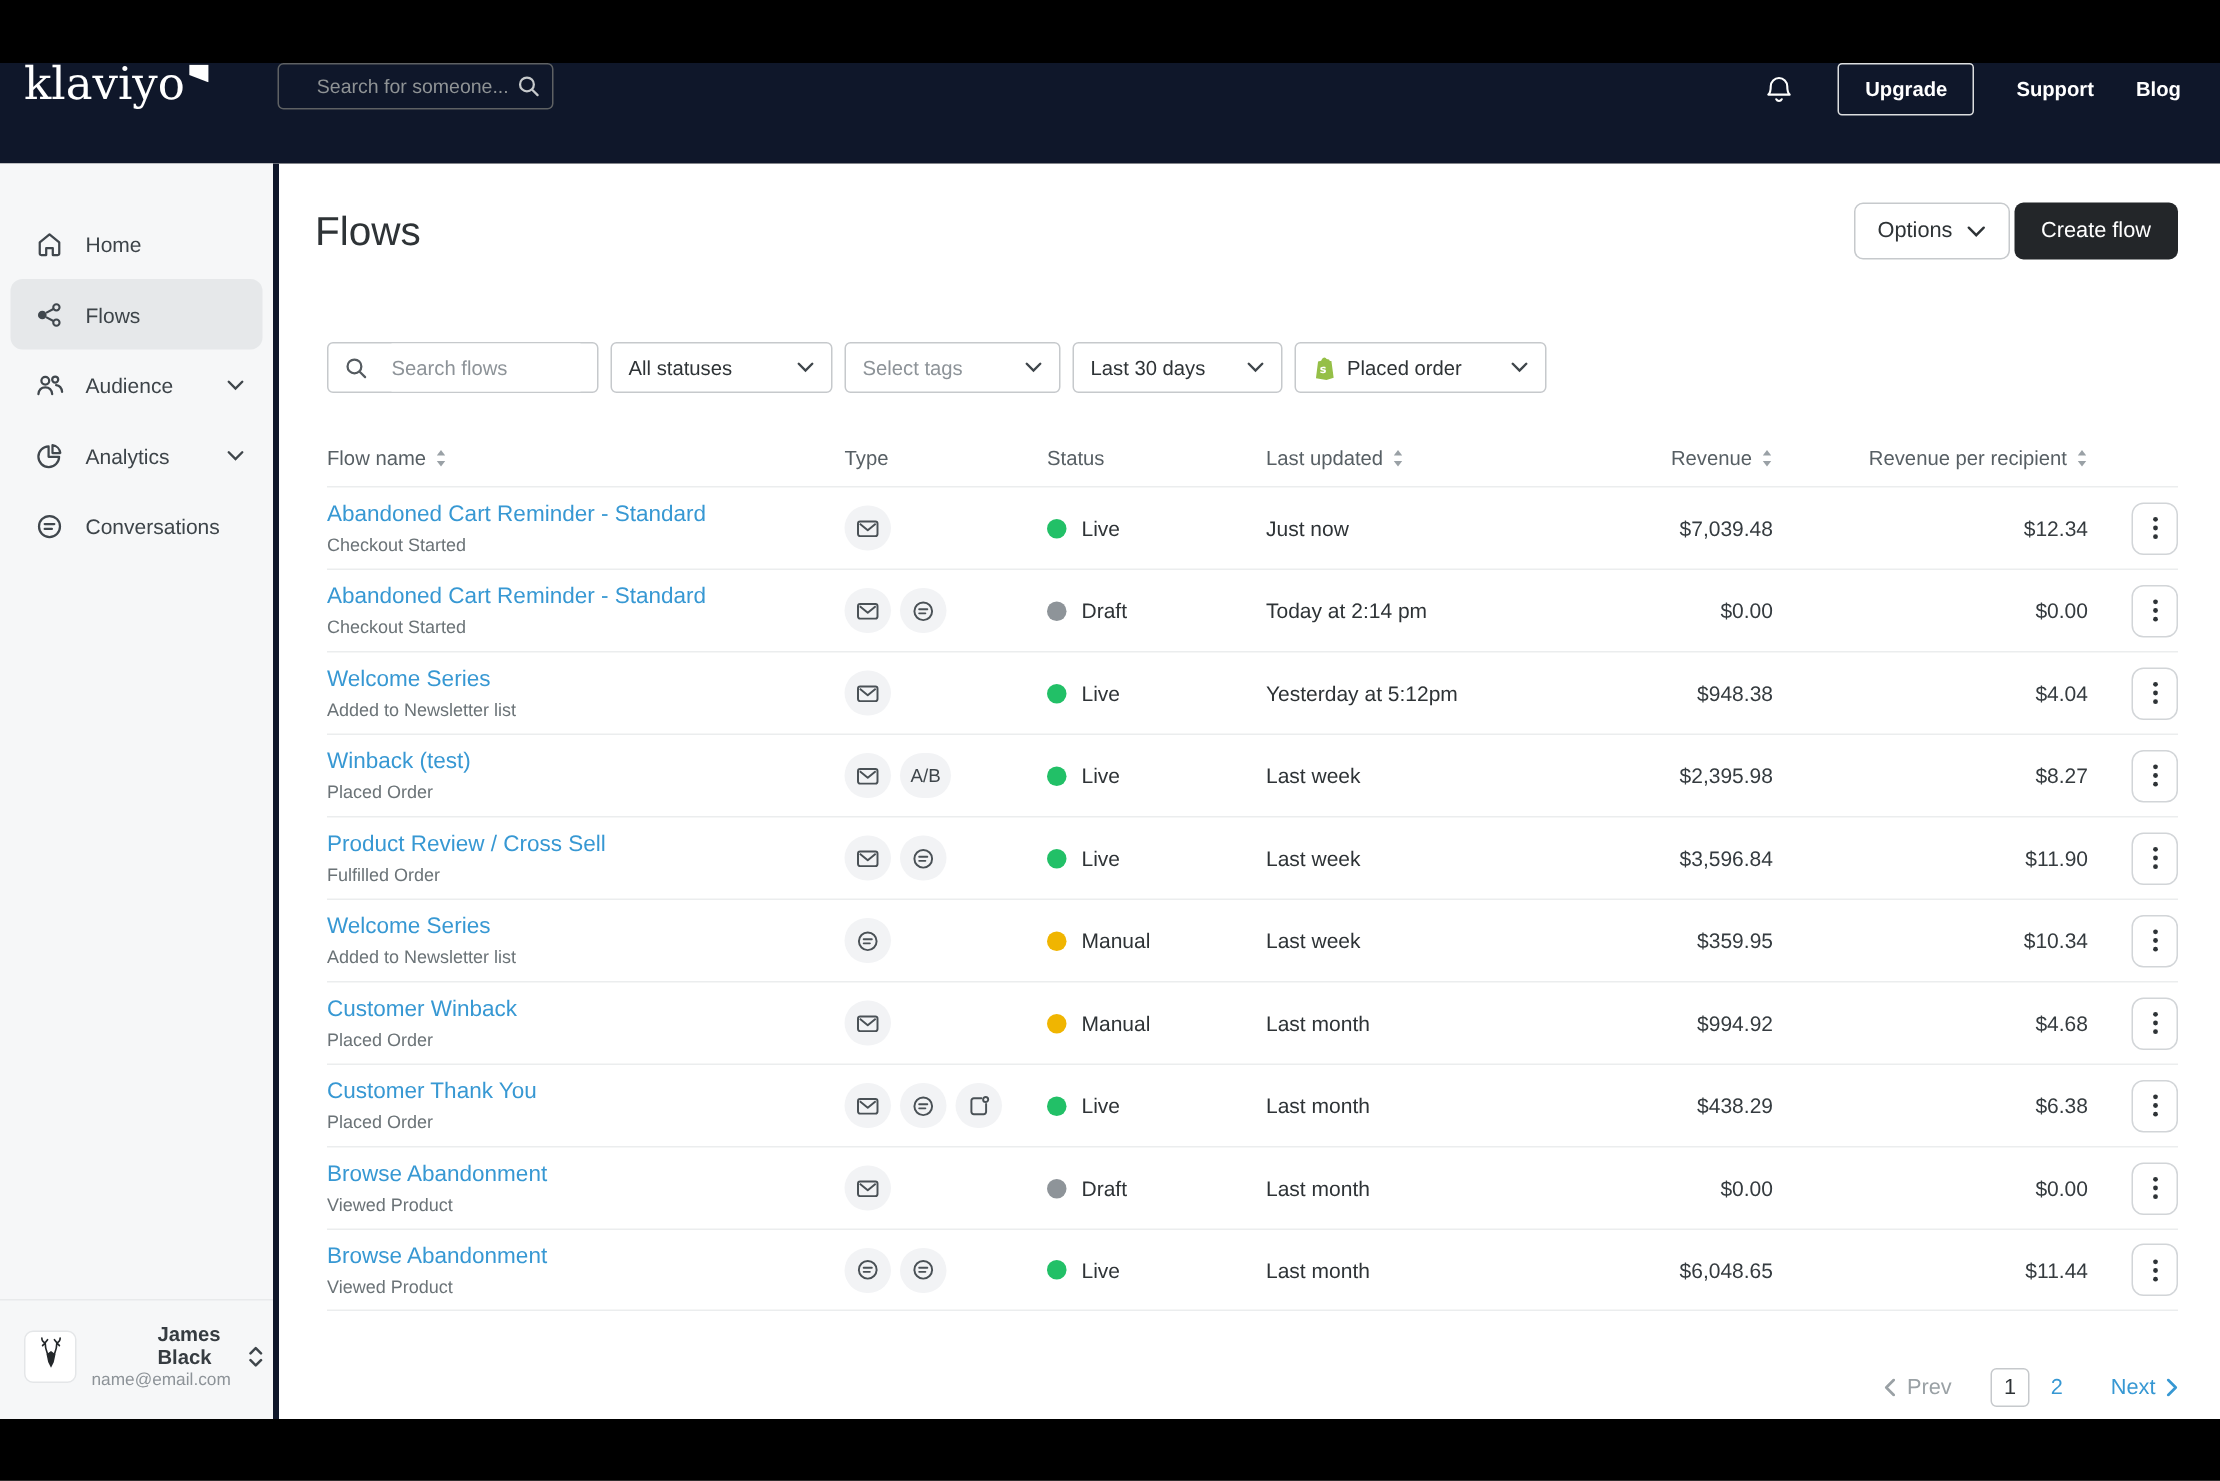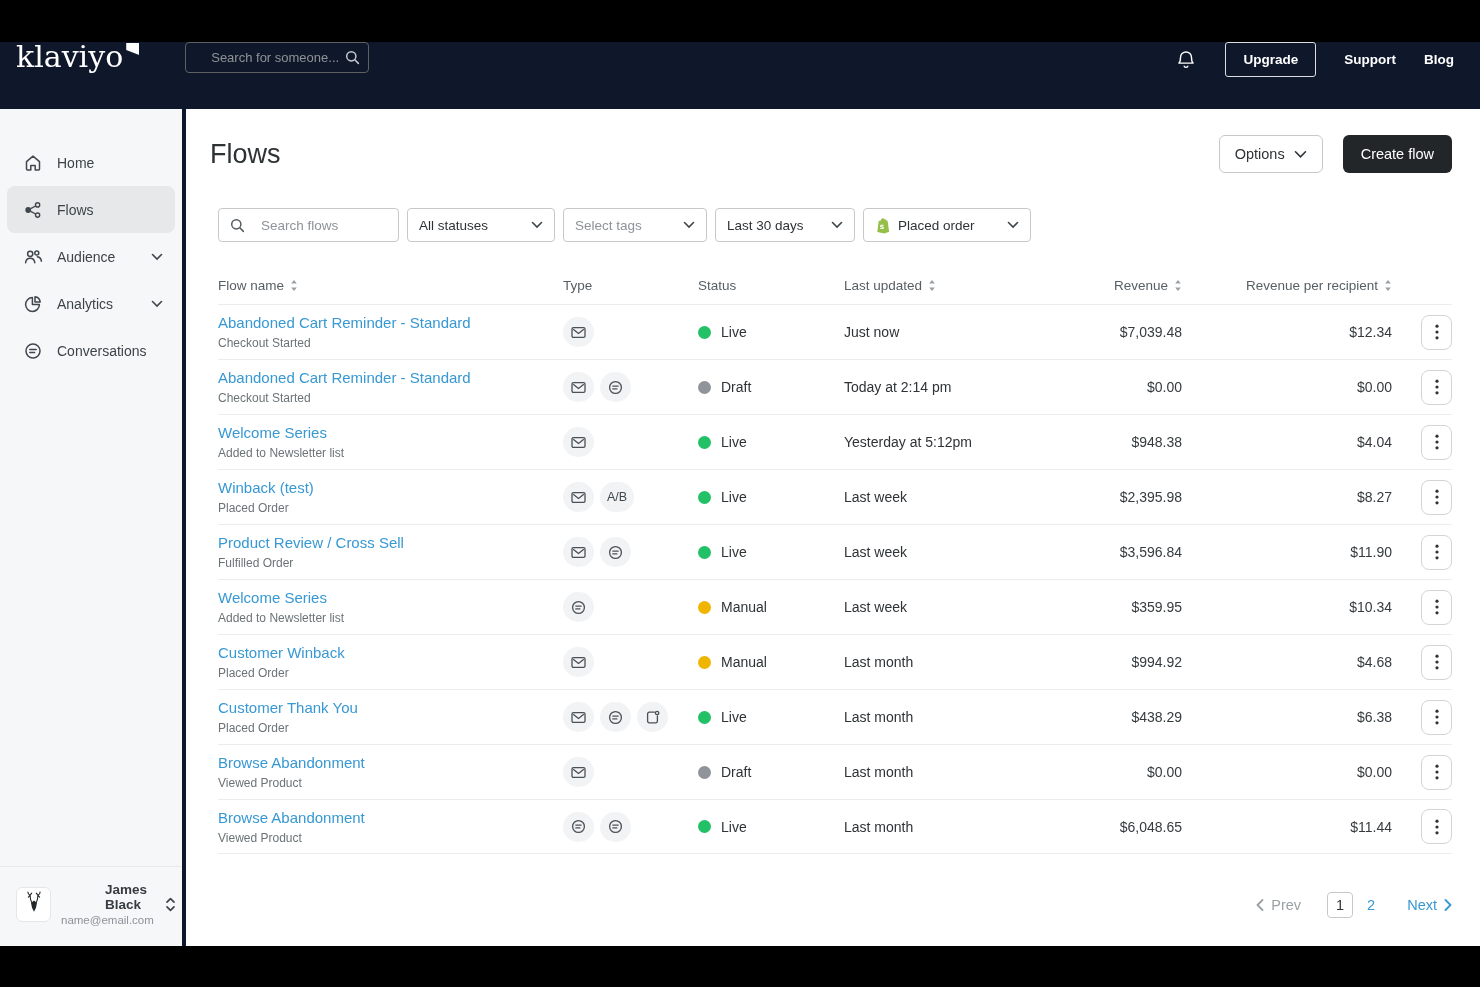"Options" .header-actions { gap: 20px -> 3px }
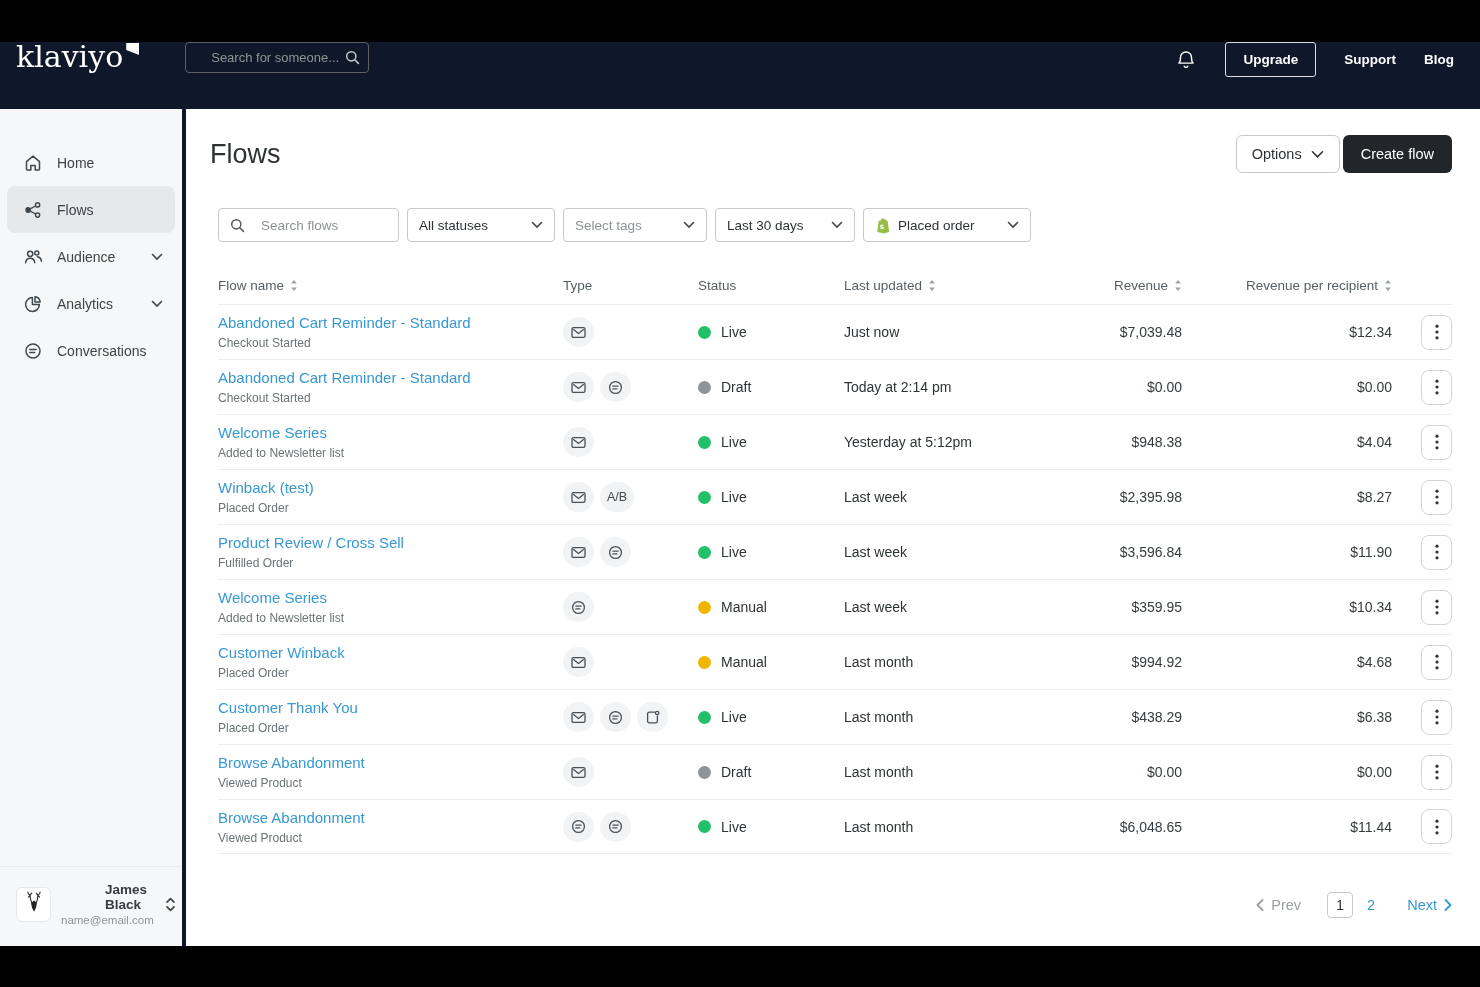"Search flows" .filter-box { margin-top: none -> 20px }
